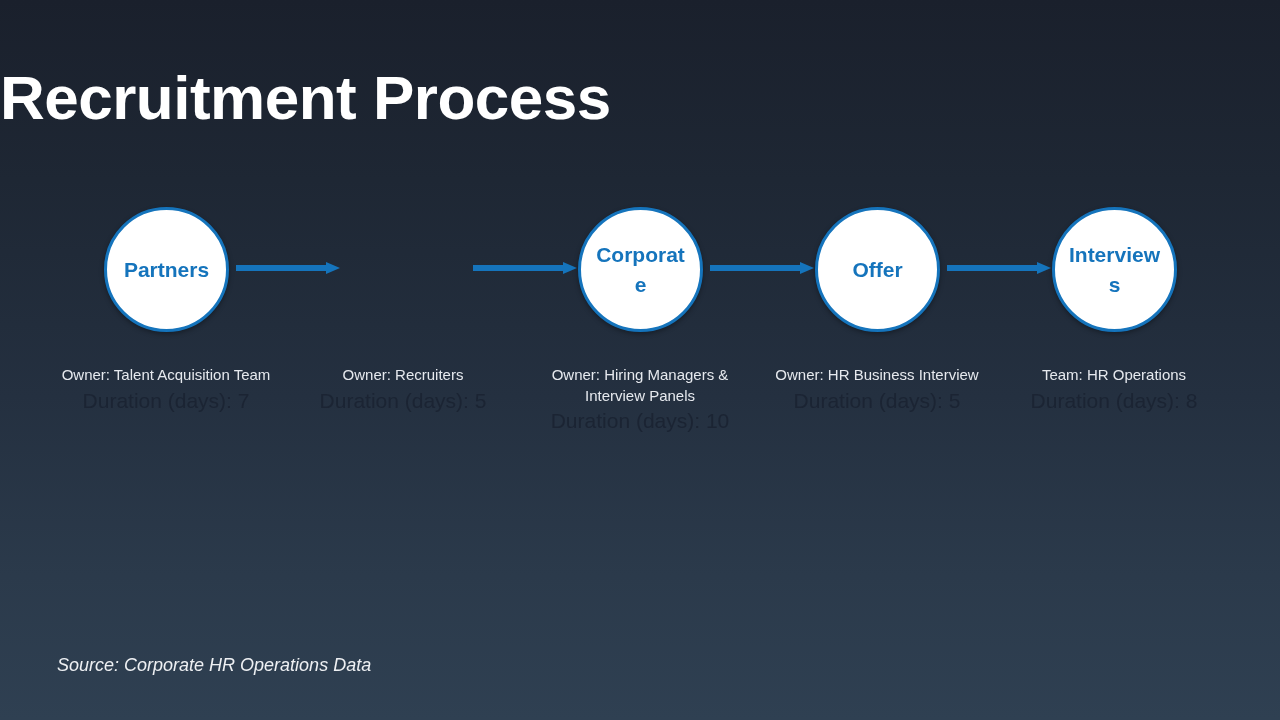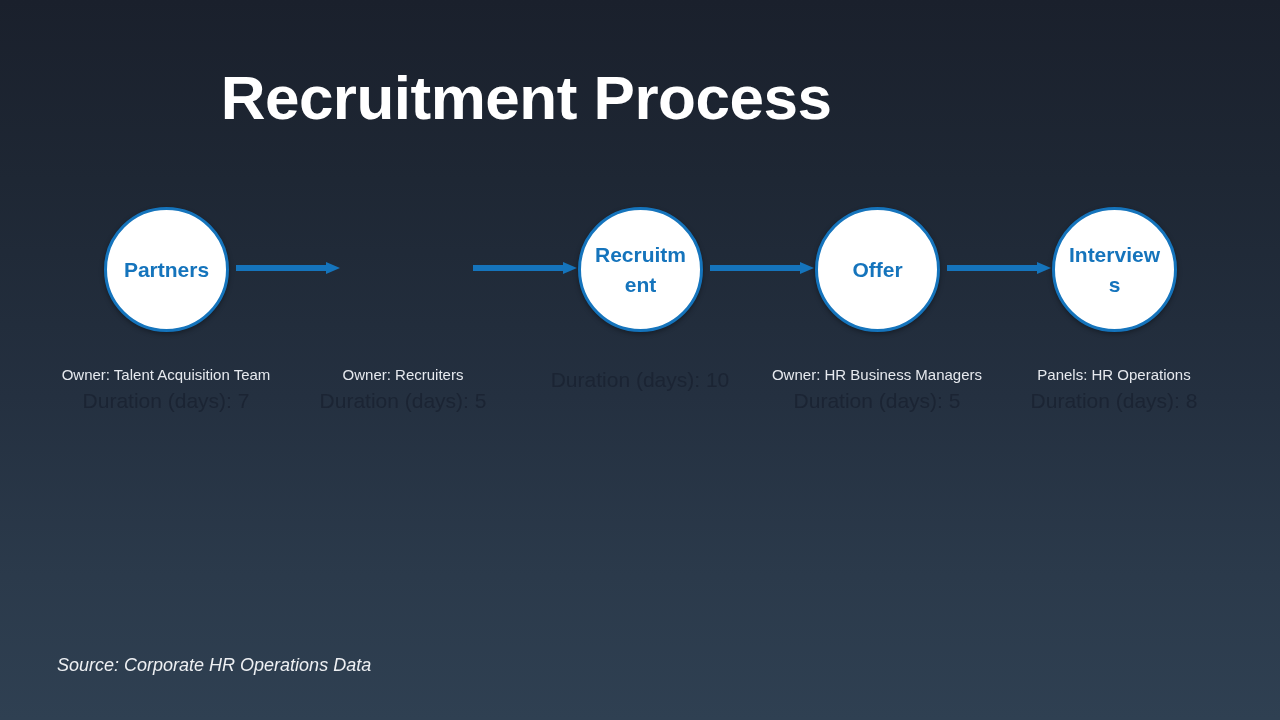"Recruitment Process" .title { text-align: center -> none }
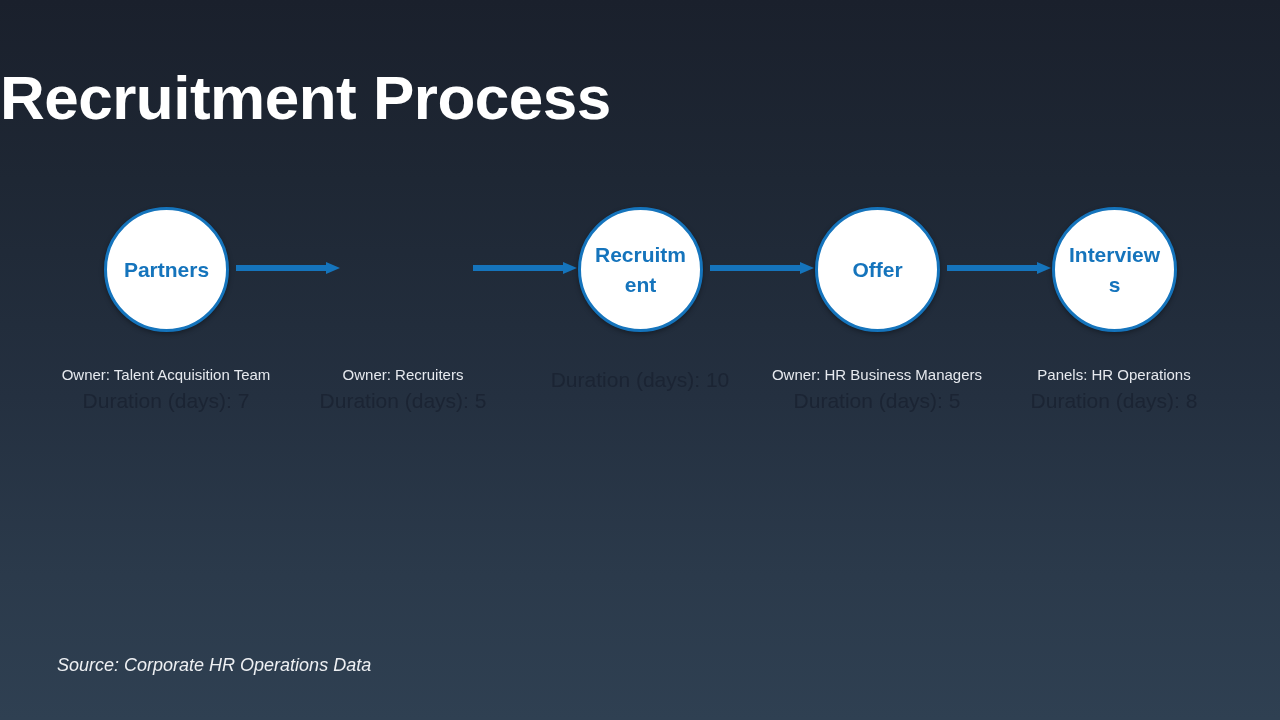"Recruitment" span.circle-label { text: Recruitment -> Corporate }
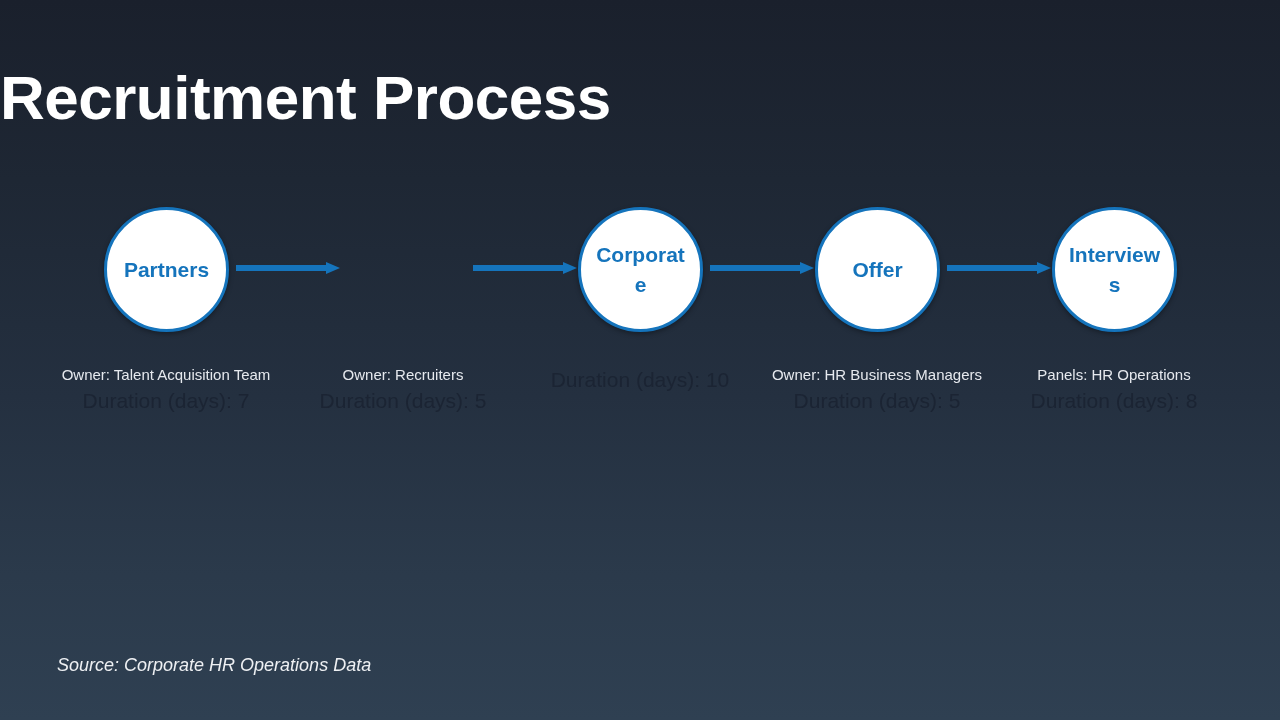"Owner: Hiring Managers & Interview" div.owner { html: none -> <div>Owner: Hiring Managers &amp; Interview Panels</div> }
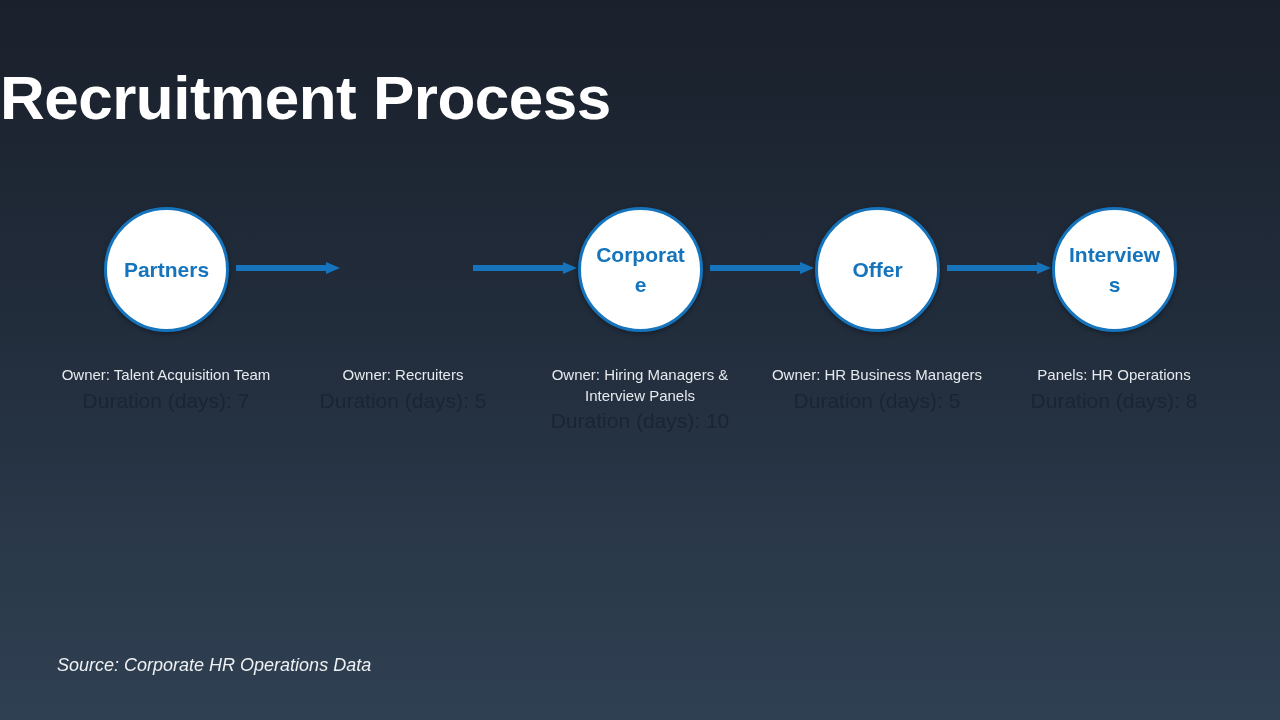"Owner: HR Business Managers" div.owner { text: Managers -> Interview }
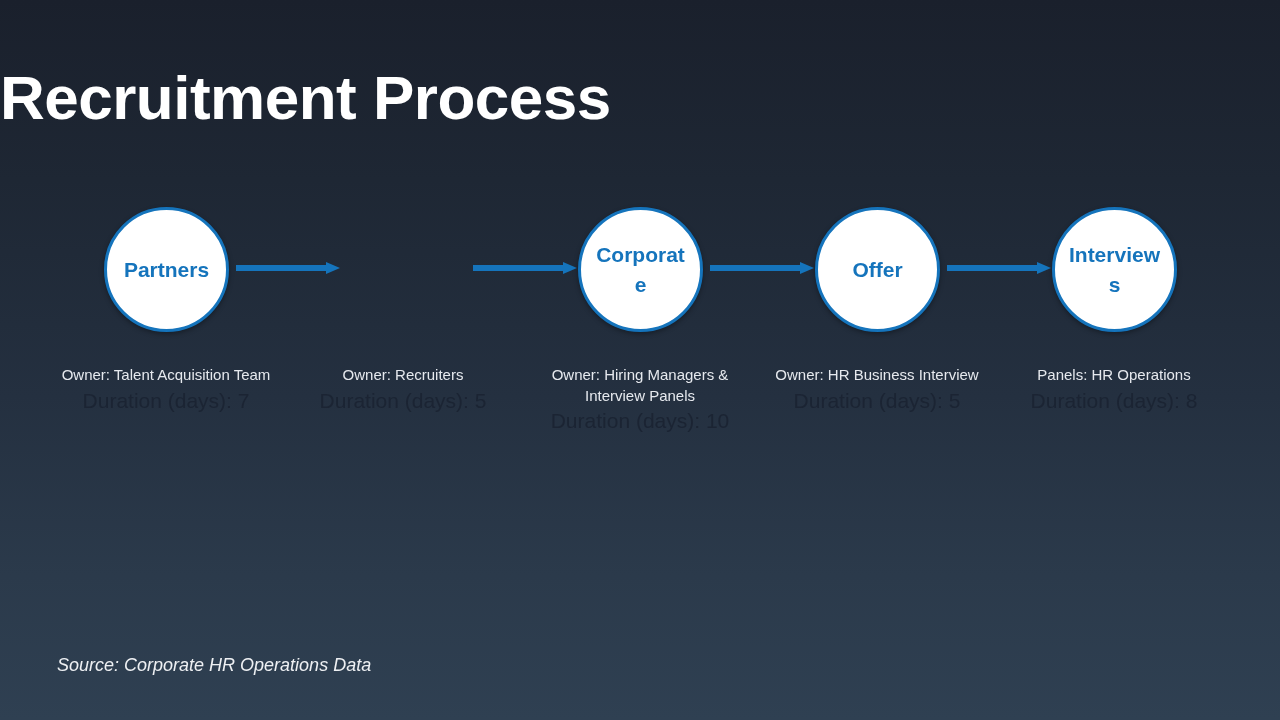"Panels: HR Operations" div.owner { text: Panels -> Team }
